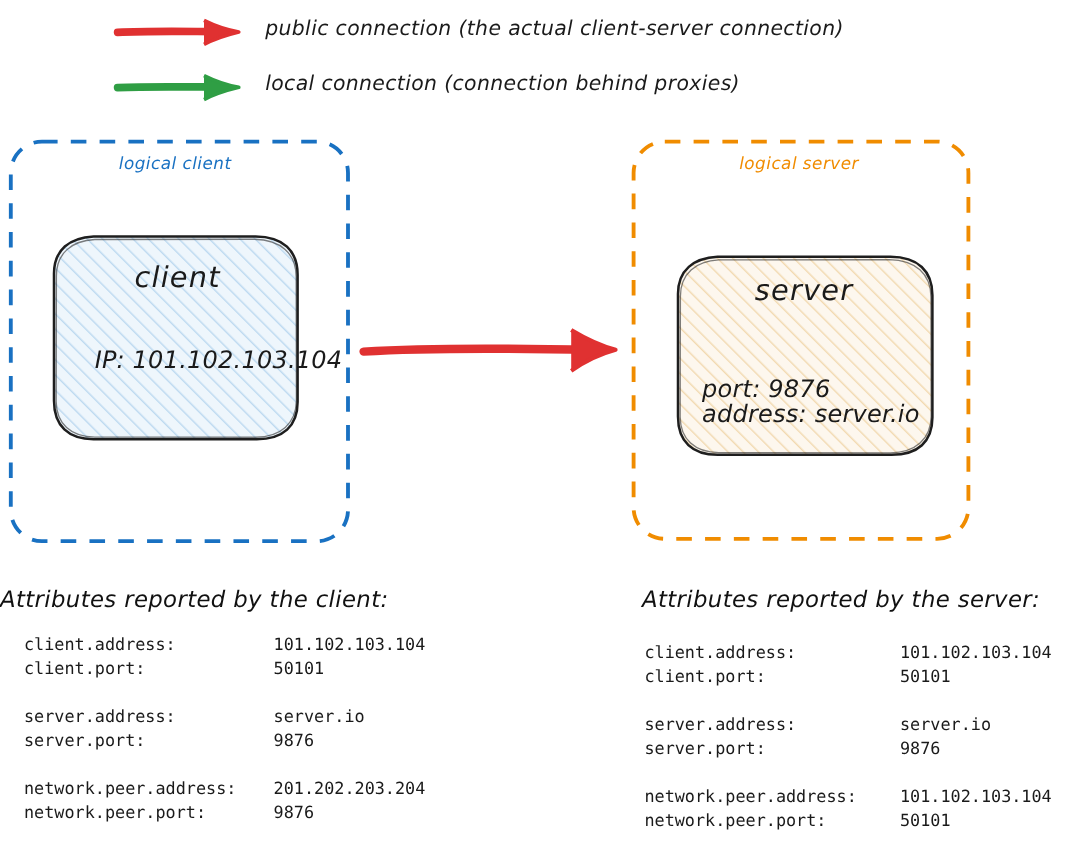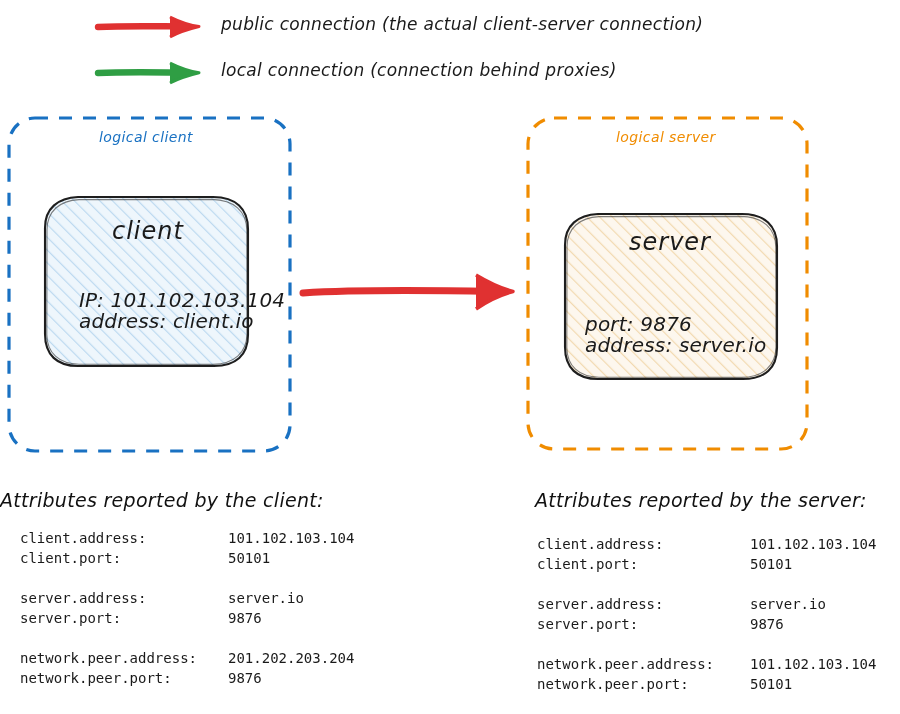"address: client.io" div.txt { html: <div>address: client.io</div> -> none }
